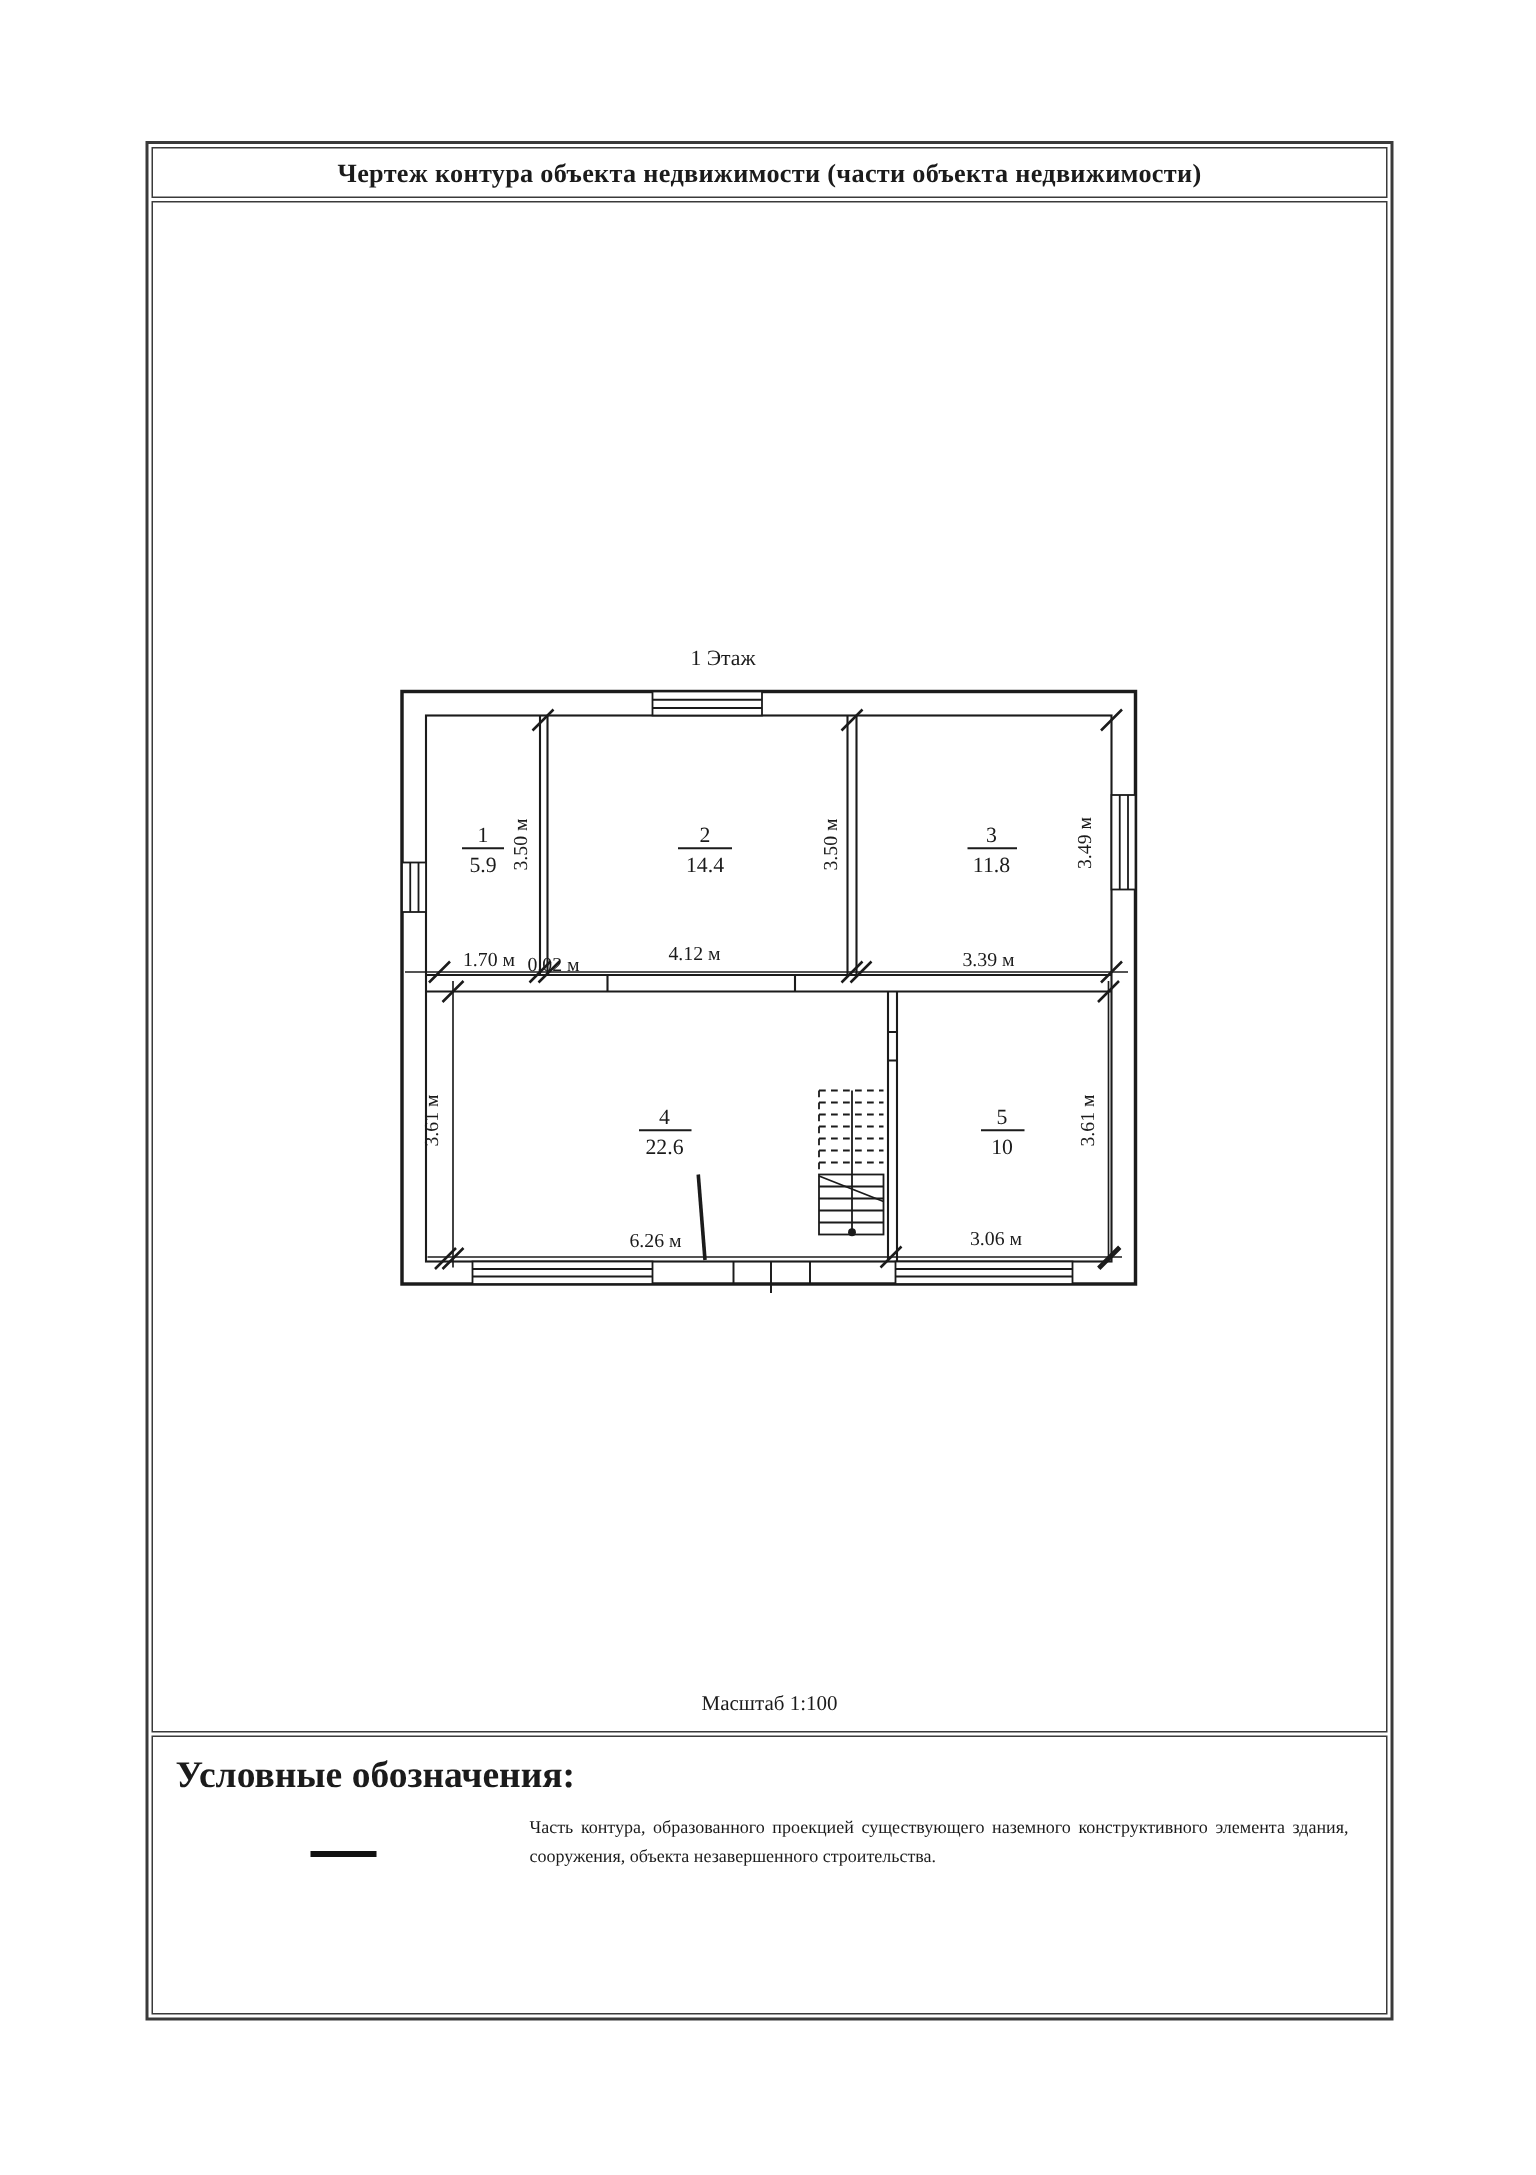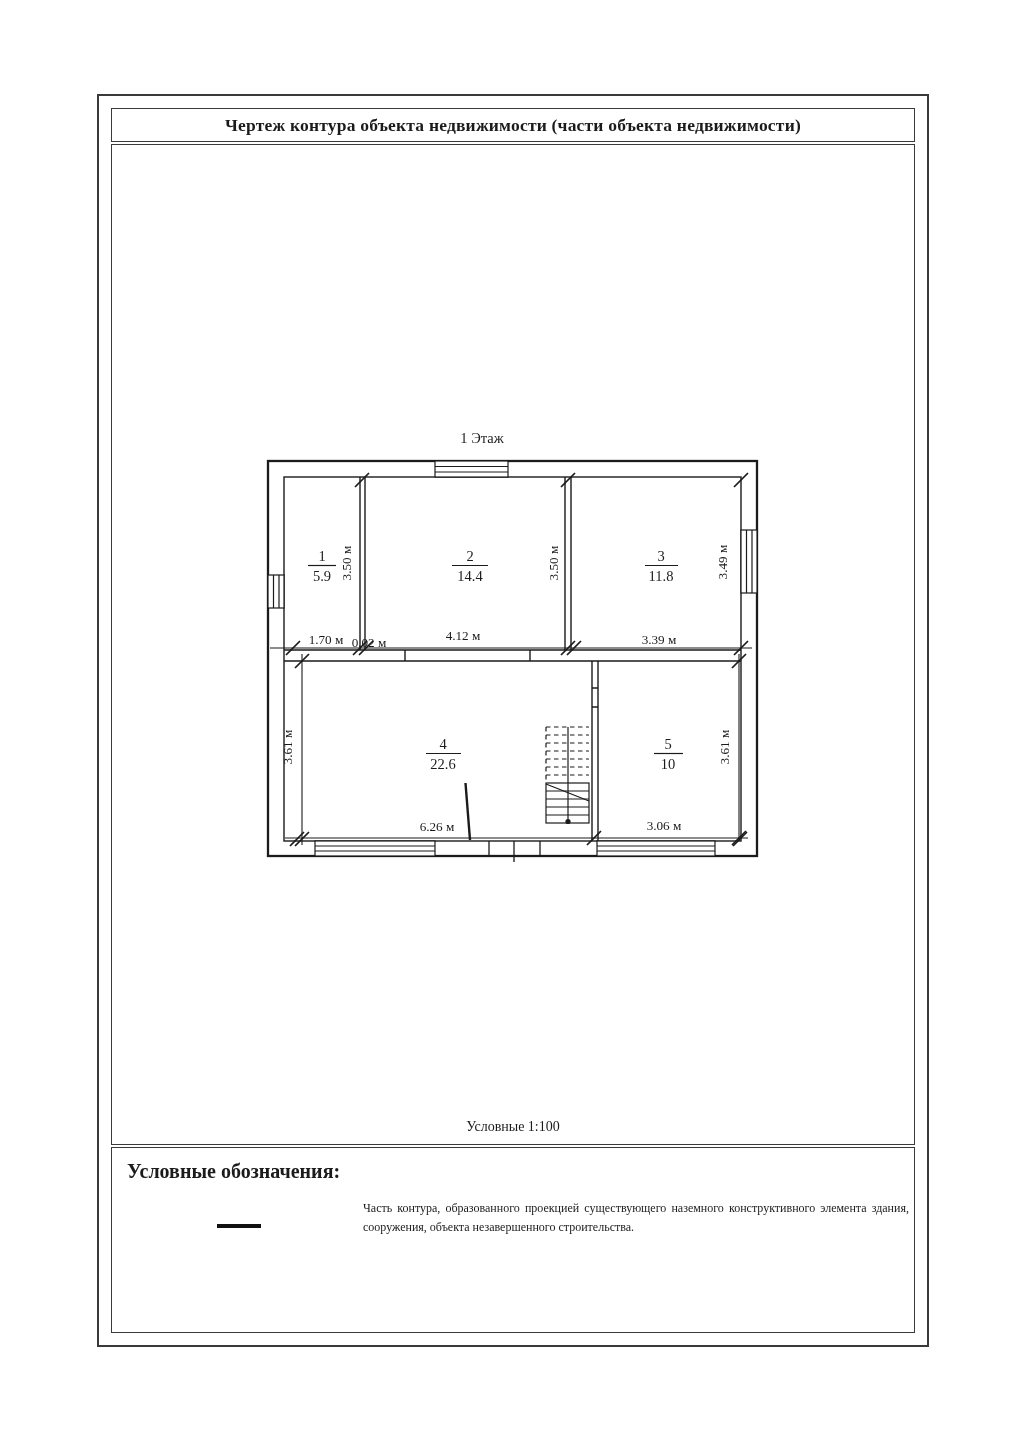"Чертеж контура объекта недвижимости" .page-frame { padding: 12px -> 2px }
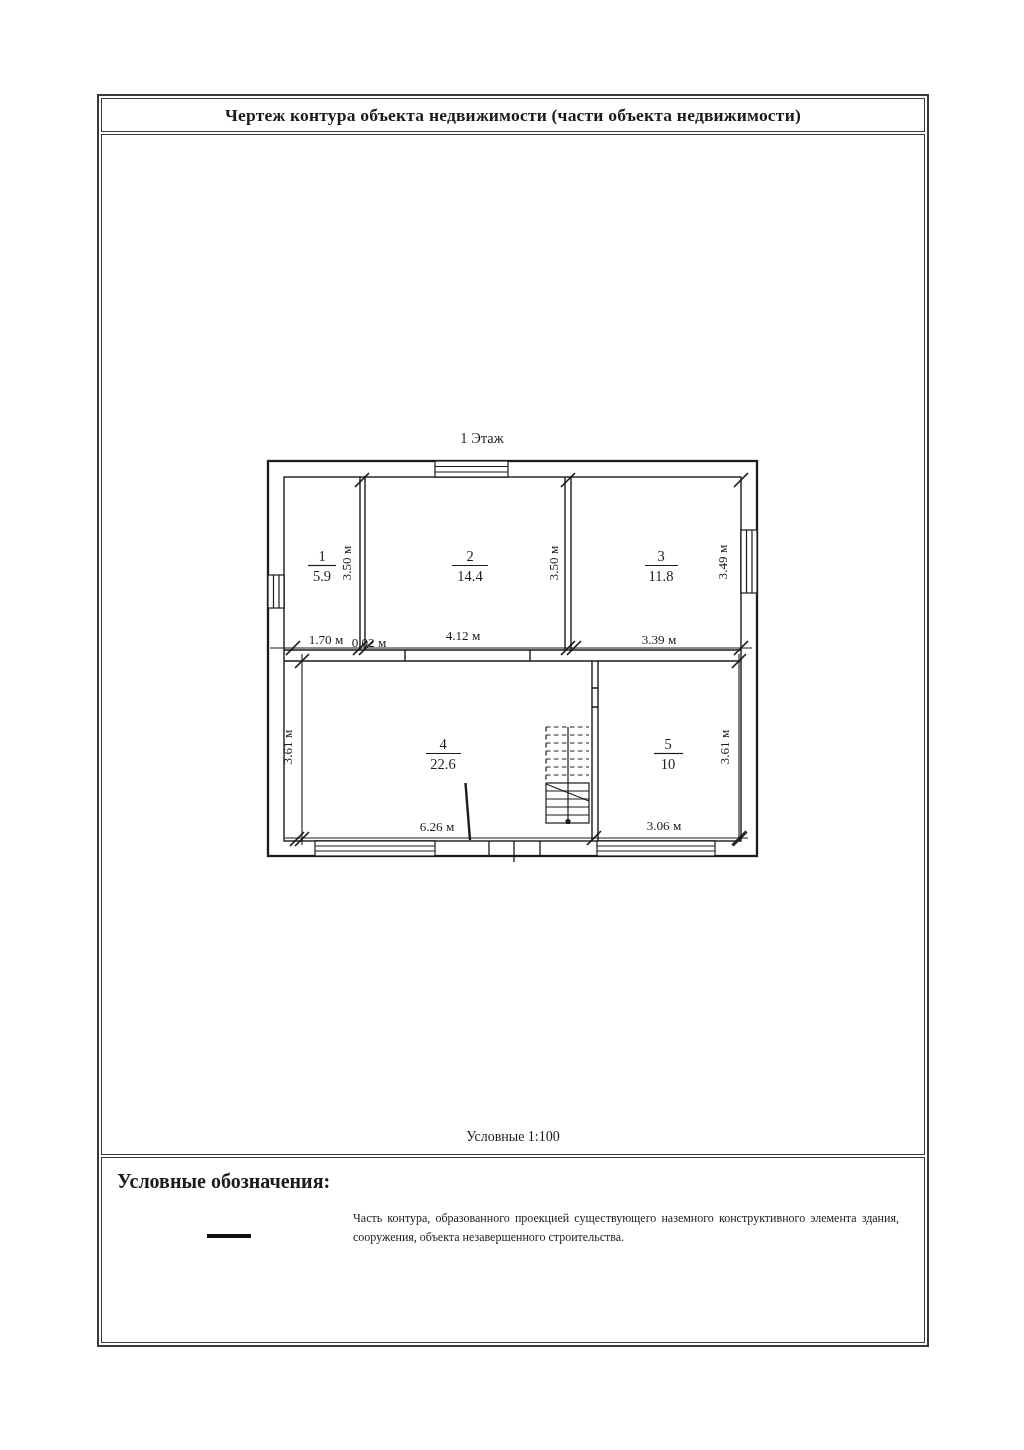"Условные 1:100" div.scale-label { text: Условные -> Масштаб }
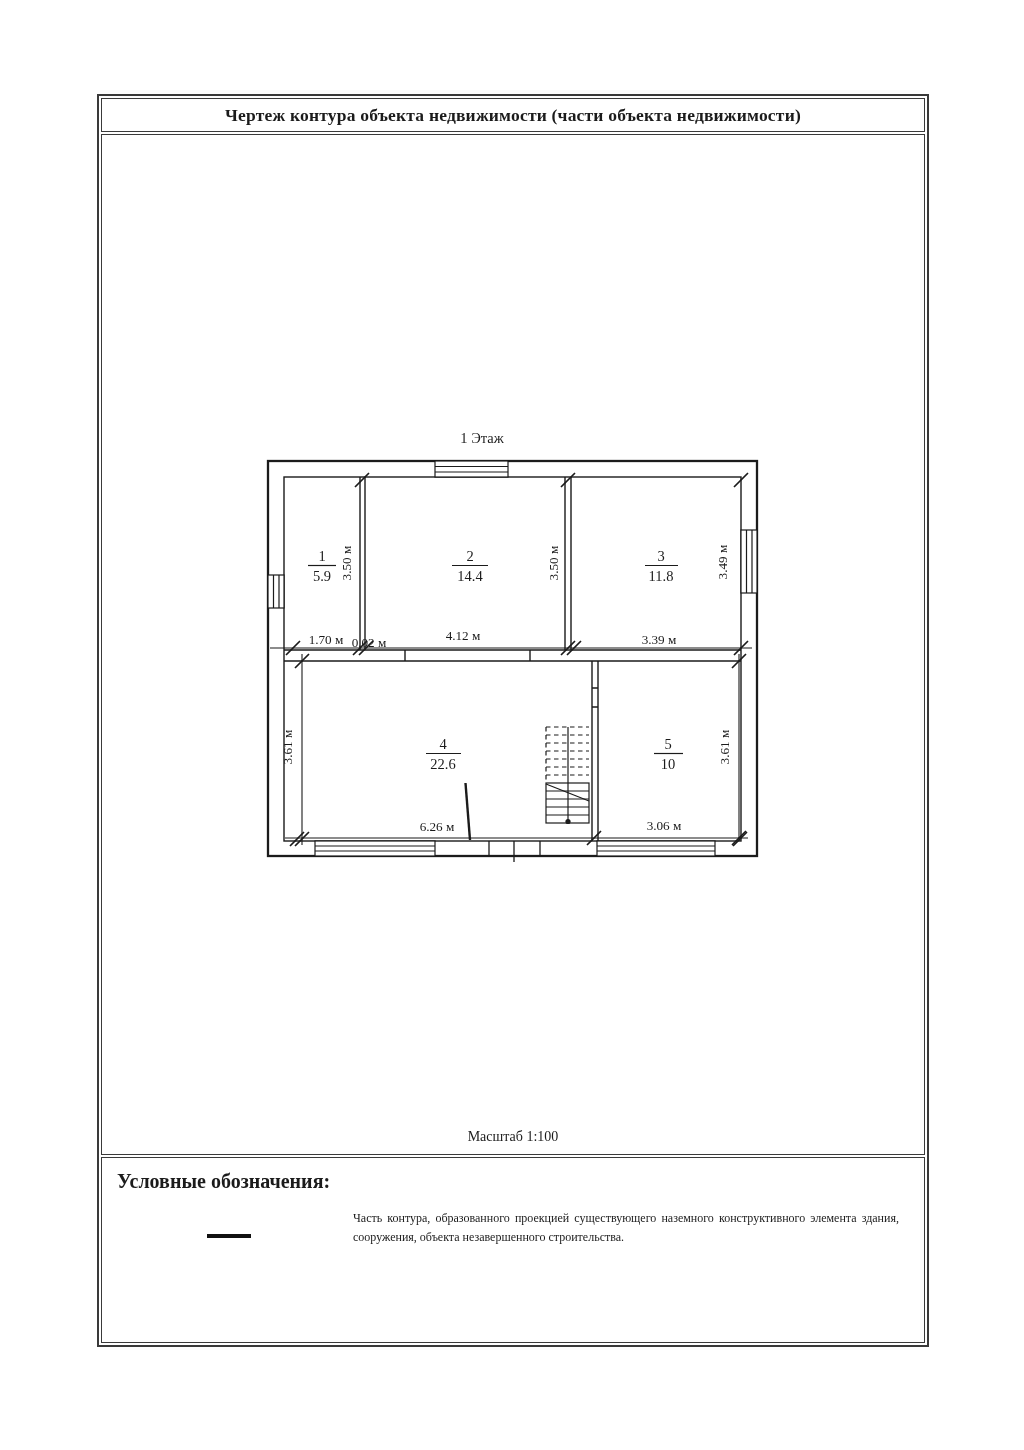"Условные обозначения:" .legend-header { font-size: 20px -> 25px }
